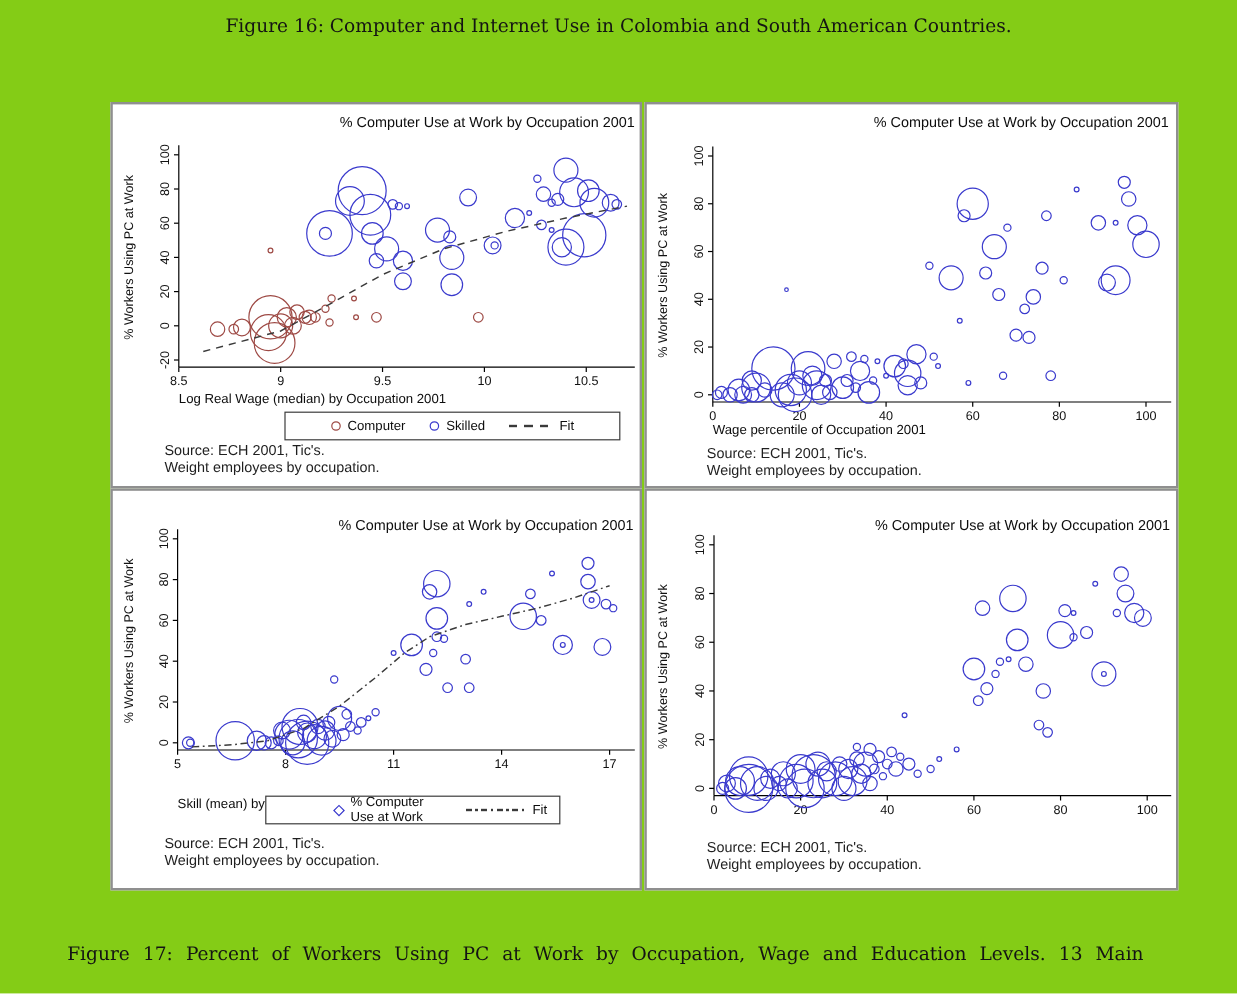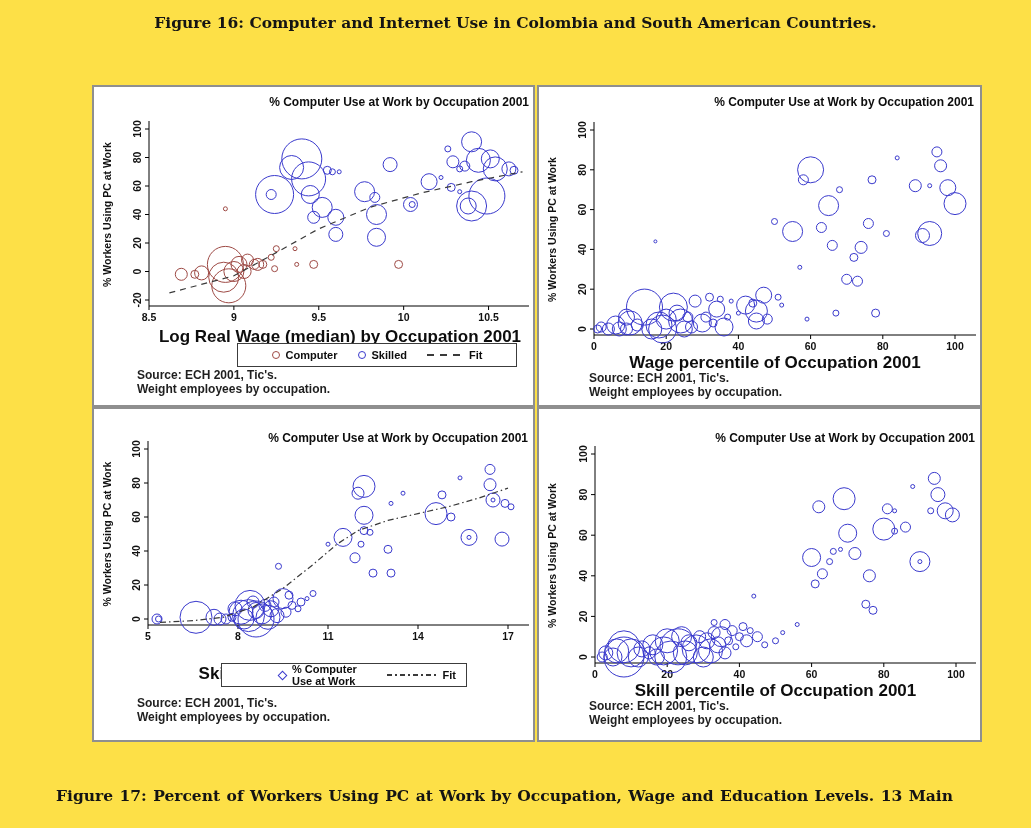"Figure 16: Computer and Internet" #page { background: #fde047 -> #84cc16; font-weight: bold -> none }
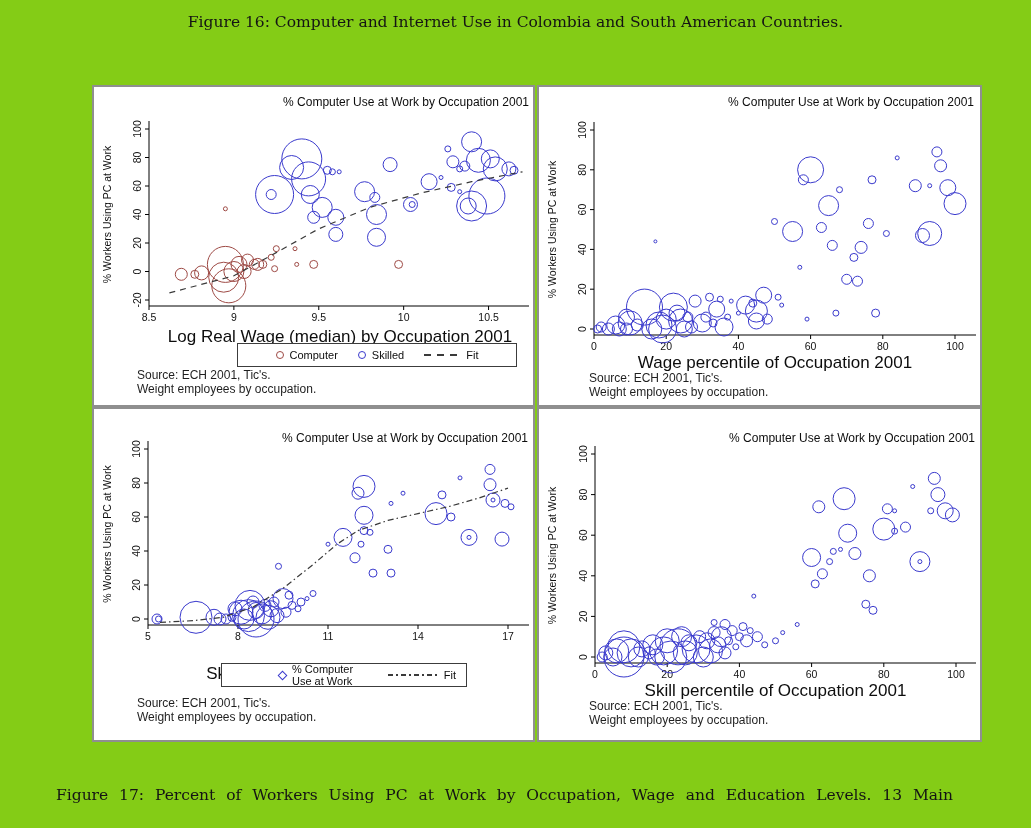"Log Real Wage (median) by" .xlab { font-size: 17px -> 11px; text-align: center -> left }
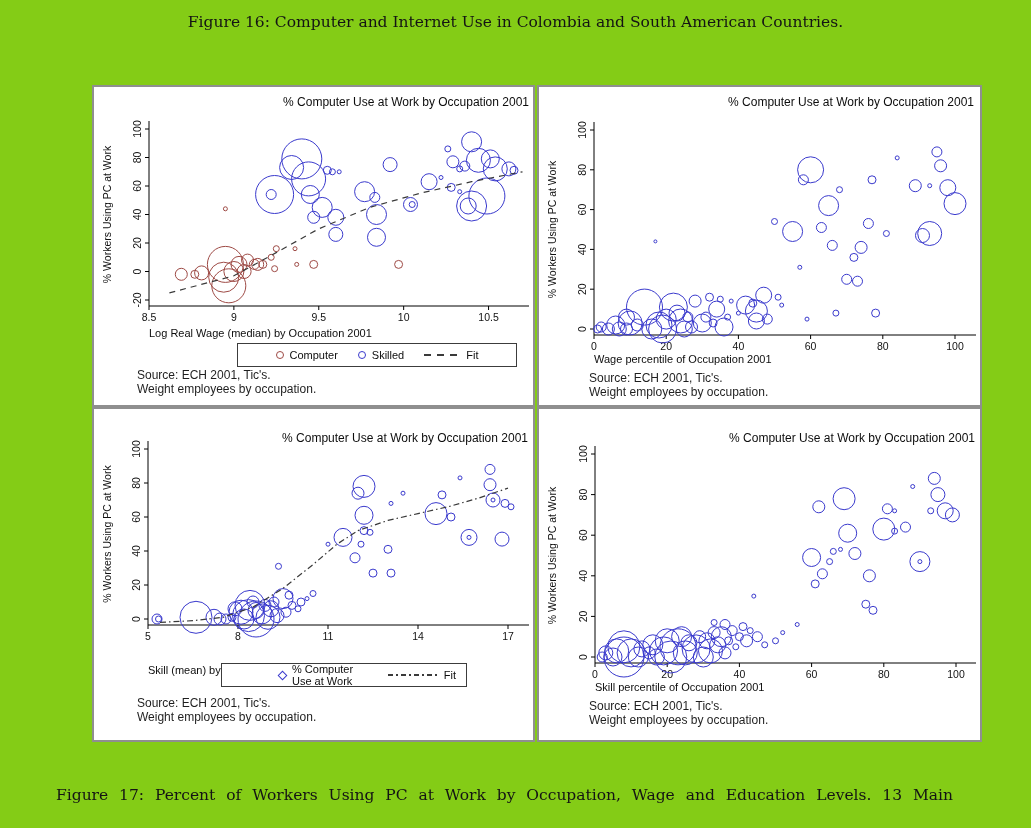"Skill percentile of Occupation 2001" div.xlab { html: <div>Skill percentile of Occupation 2001</div> -> none }
